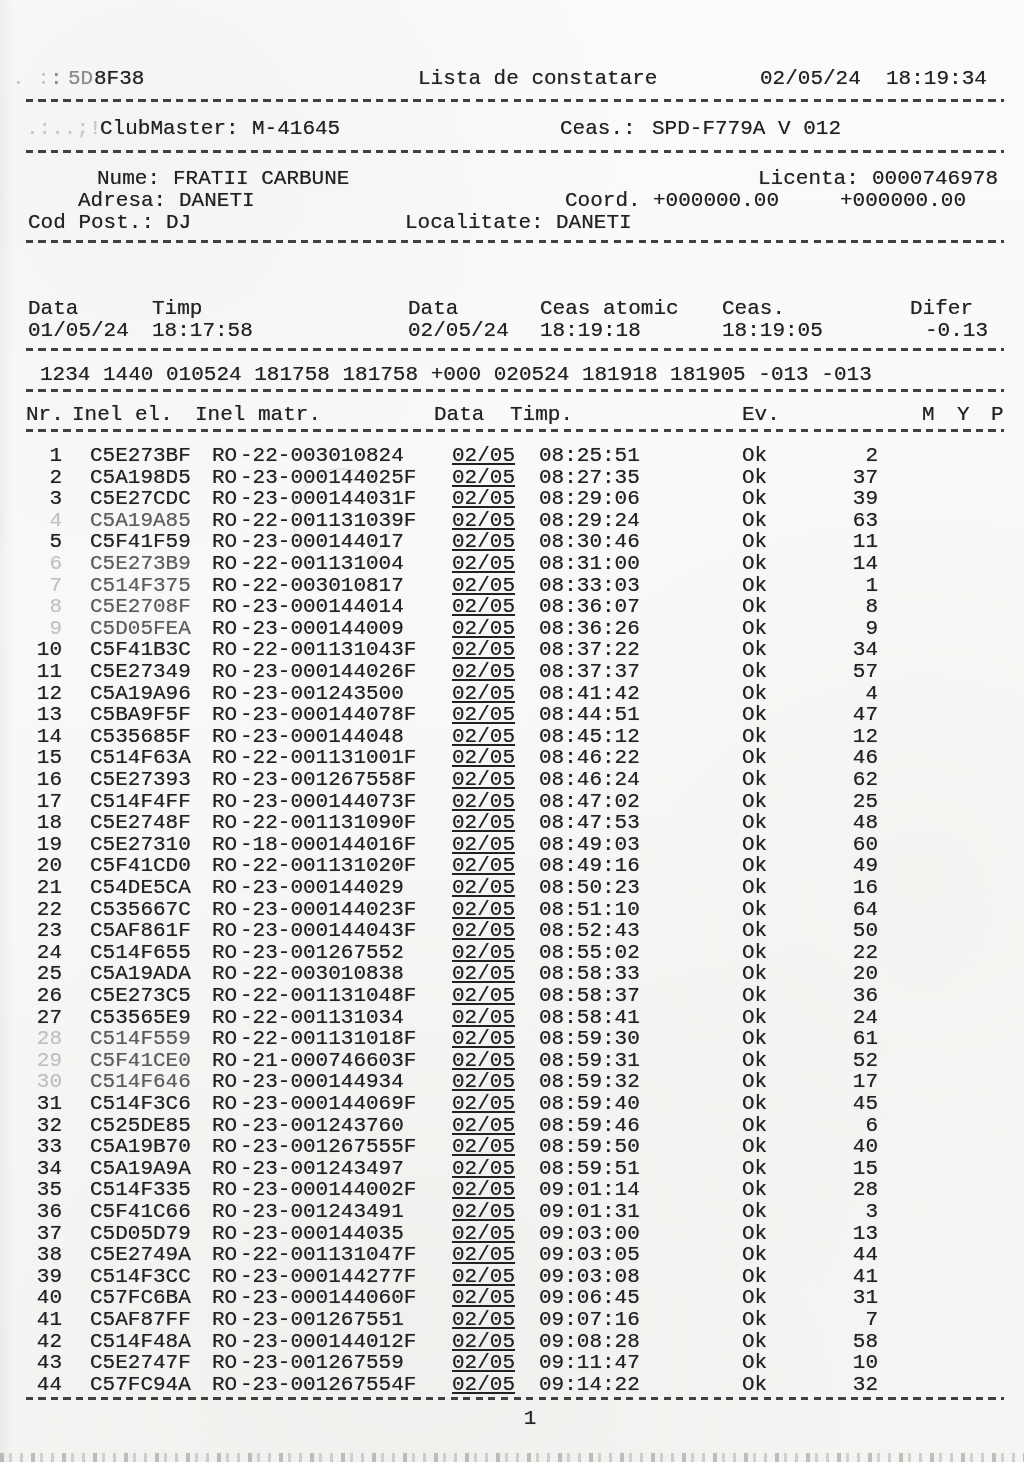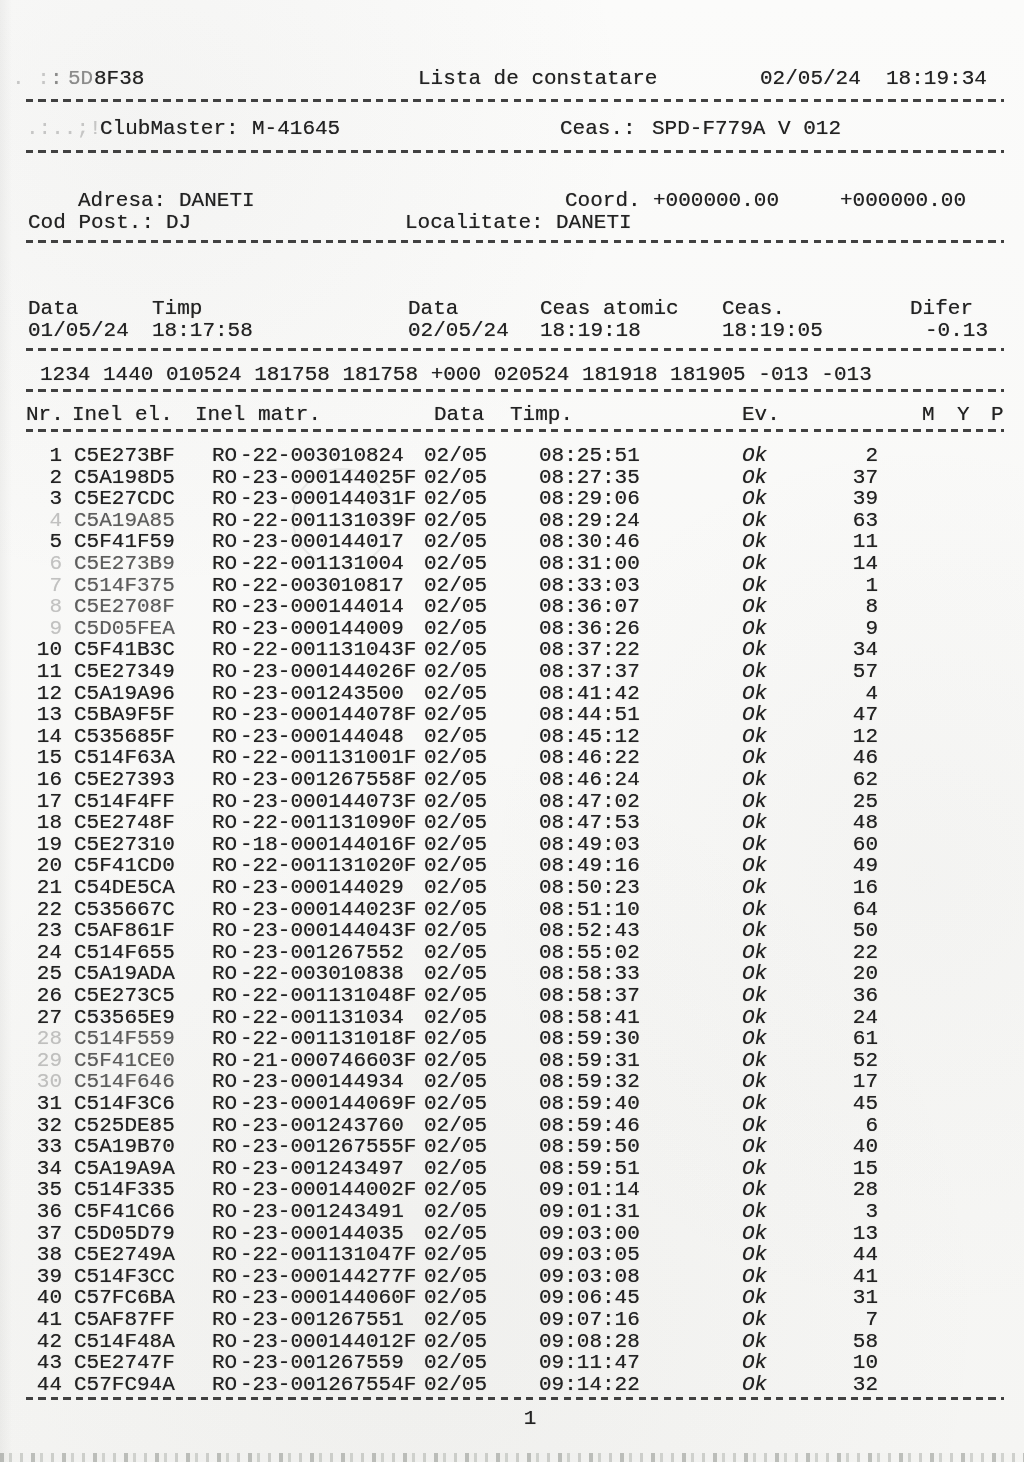"Nume:" div.line { html: none -> <div> <span>Nume:</span> <span>FRATII CARBUNE</span> <span>Licenta:</span> <span>0000746978</span> </div> }
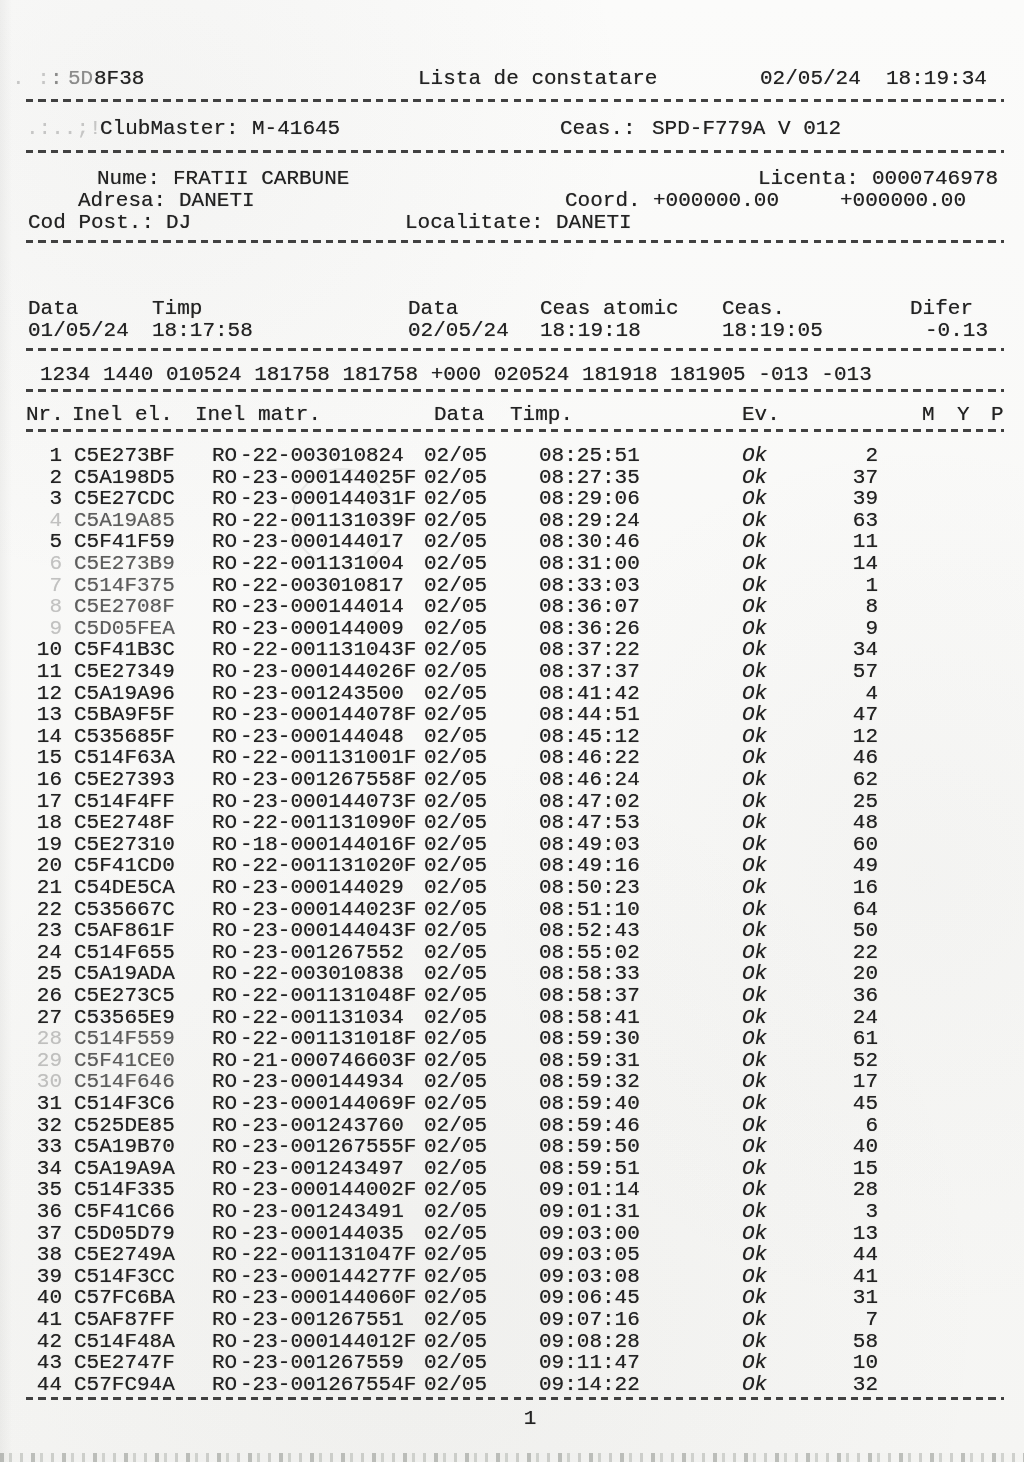"C5E273BF" .c-ring { left: 74px -> 90px }
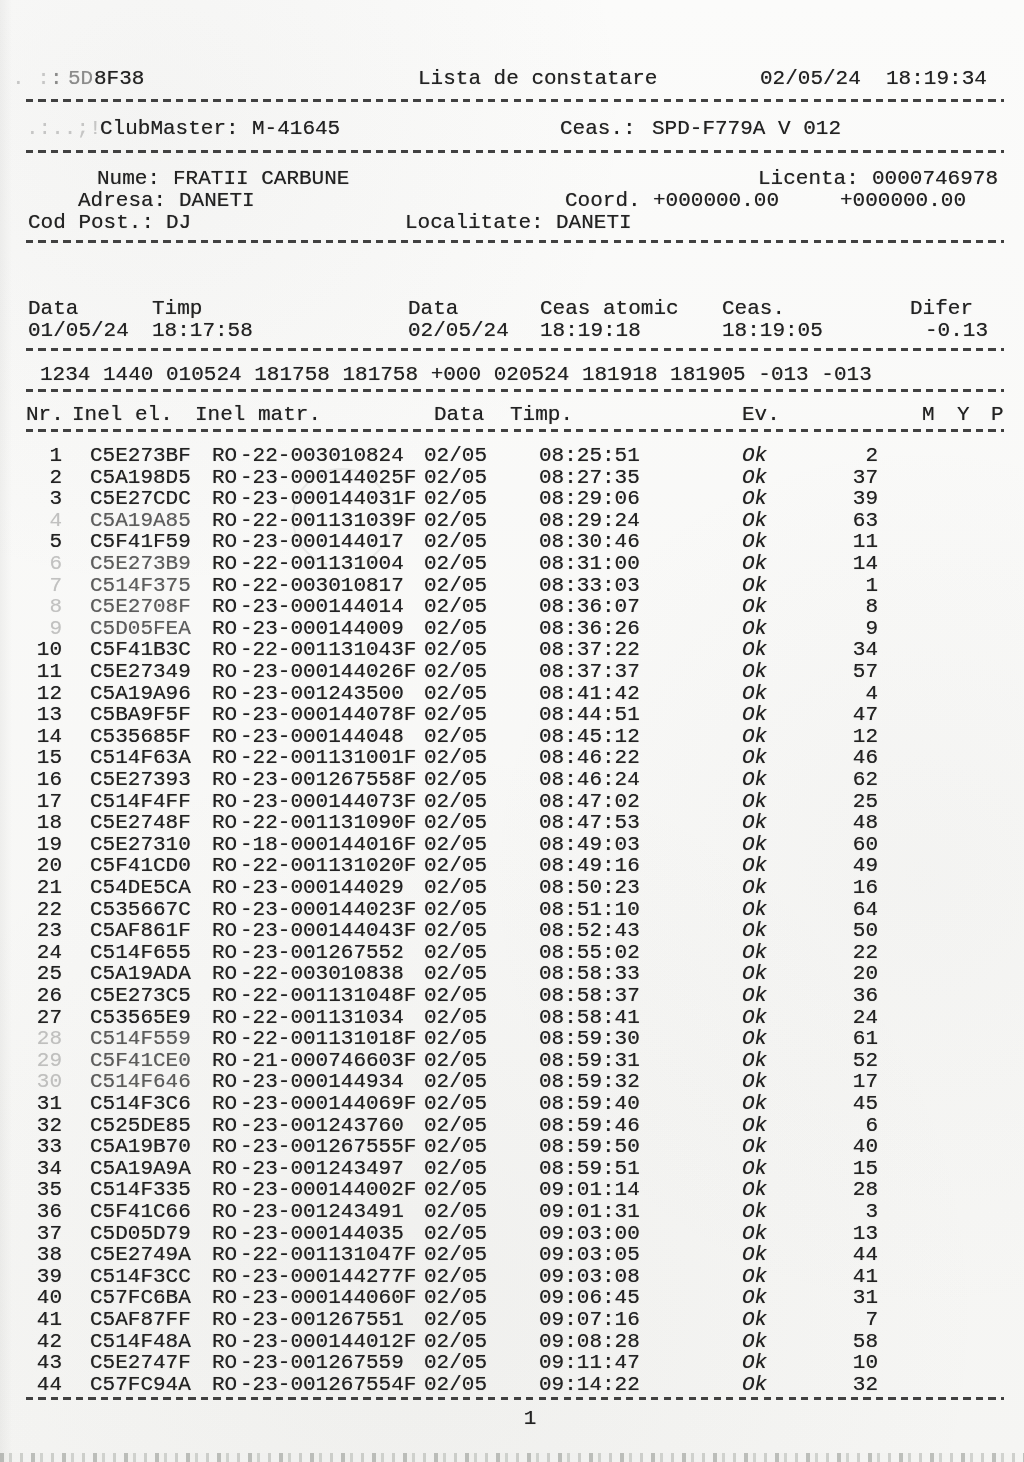"02/05" .c-data { left: 424px -> 452px; text-decoration: none -> underline }
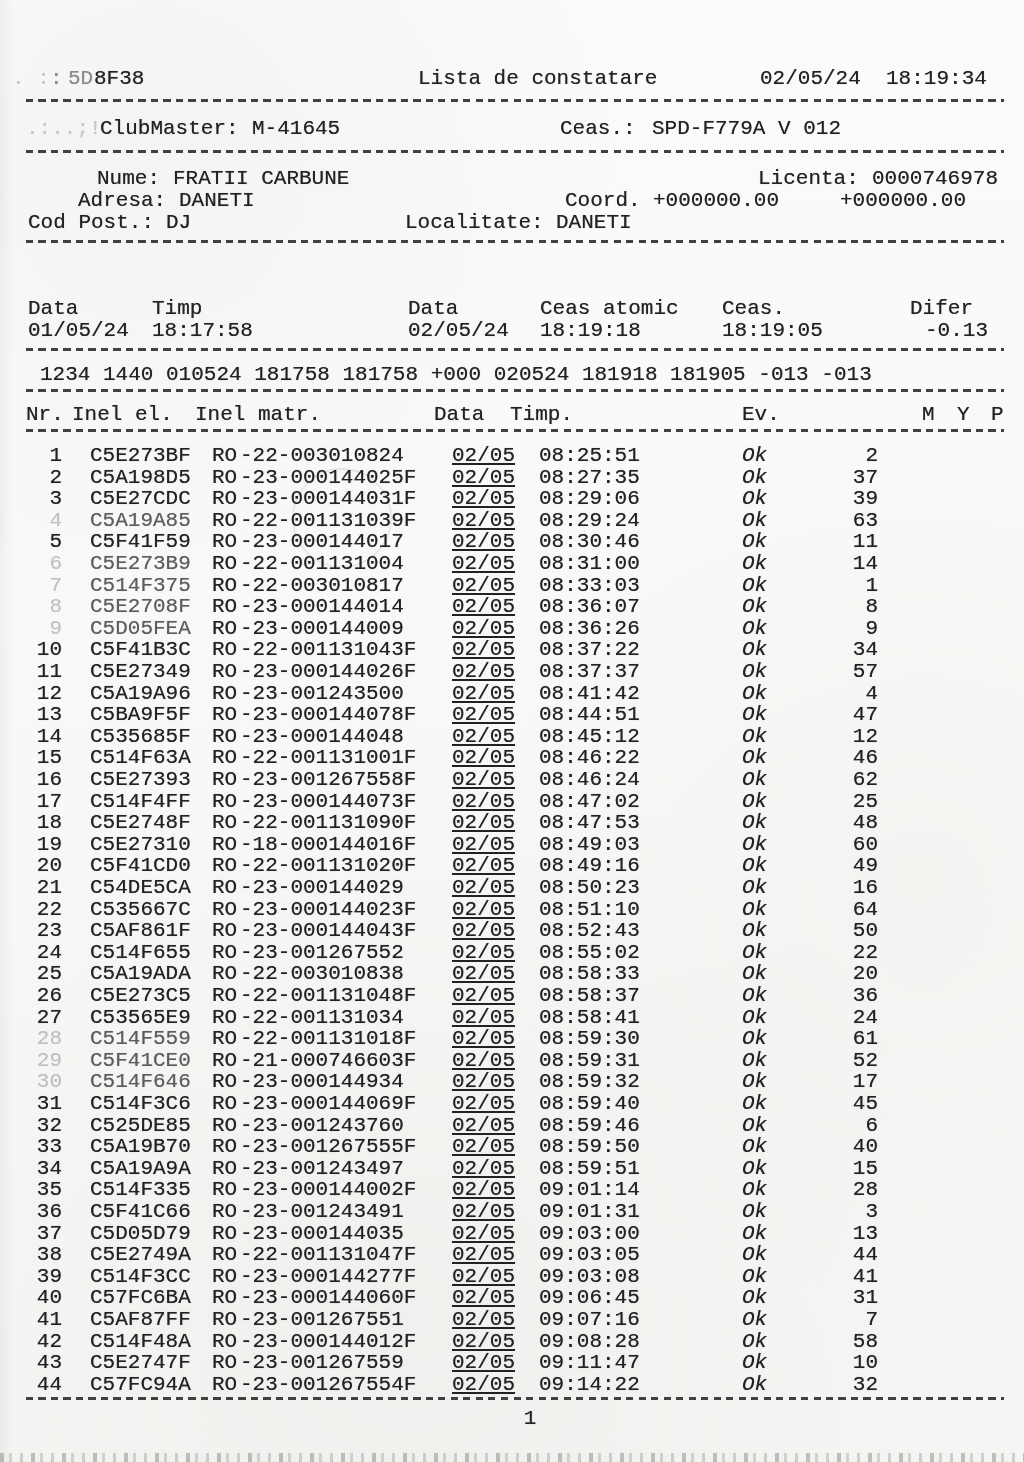"Ok" .c-ev { font-style: italic -> none }
